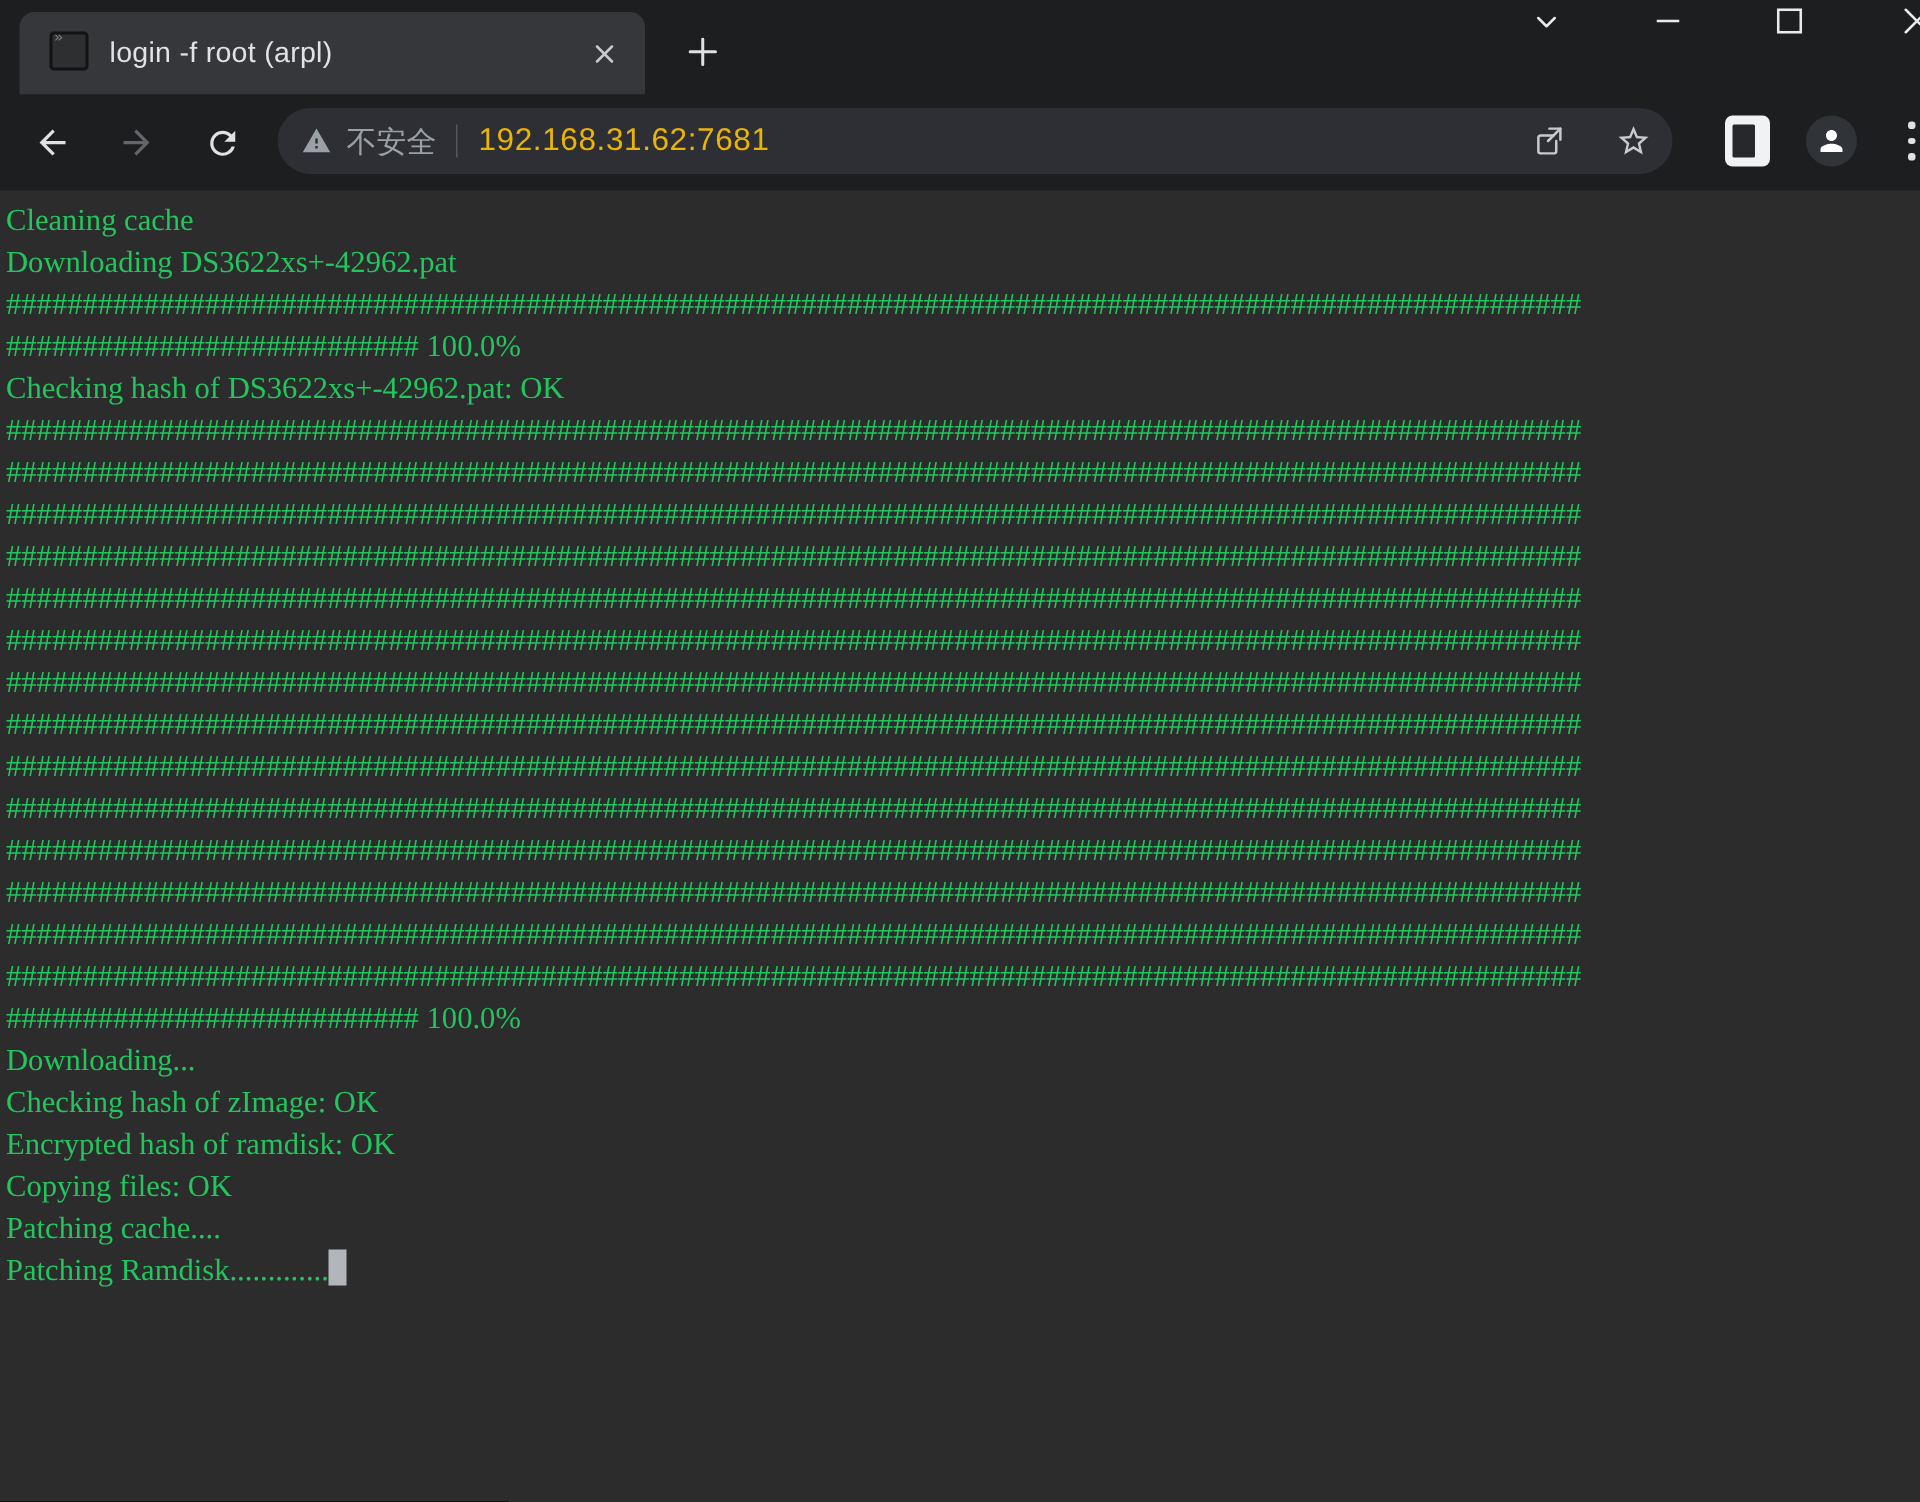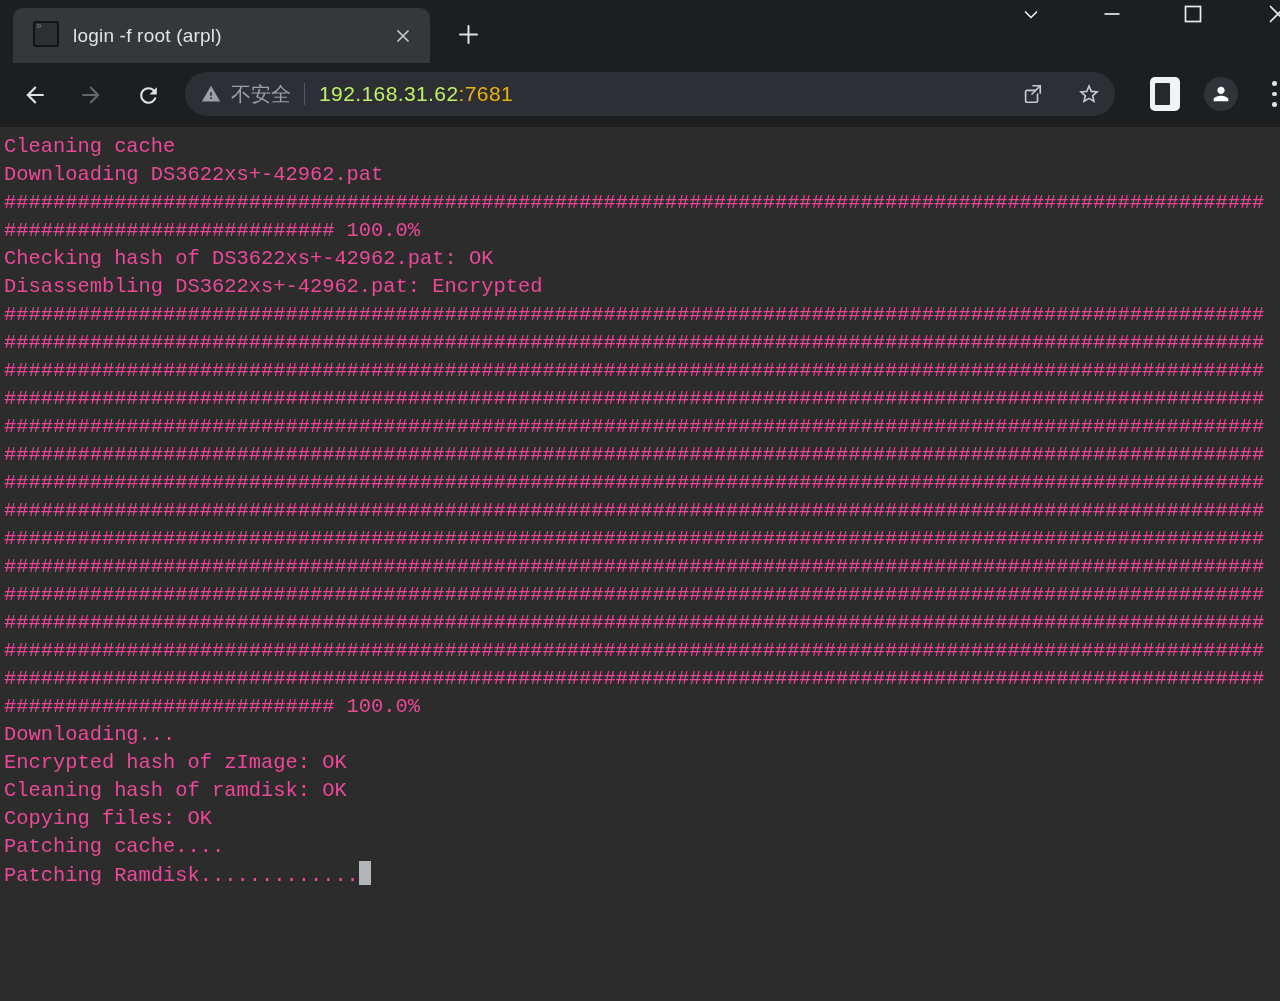"192.168.31.62" .url .host { color: #bef264 -> #eab308 }
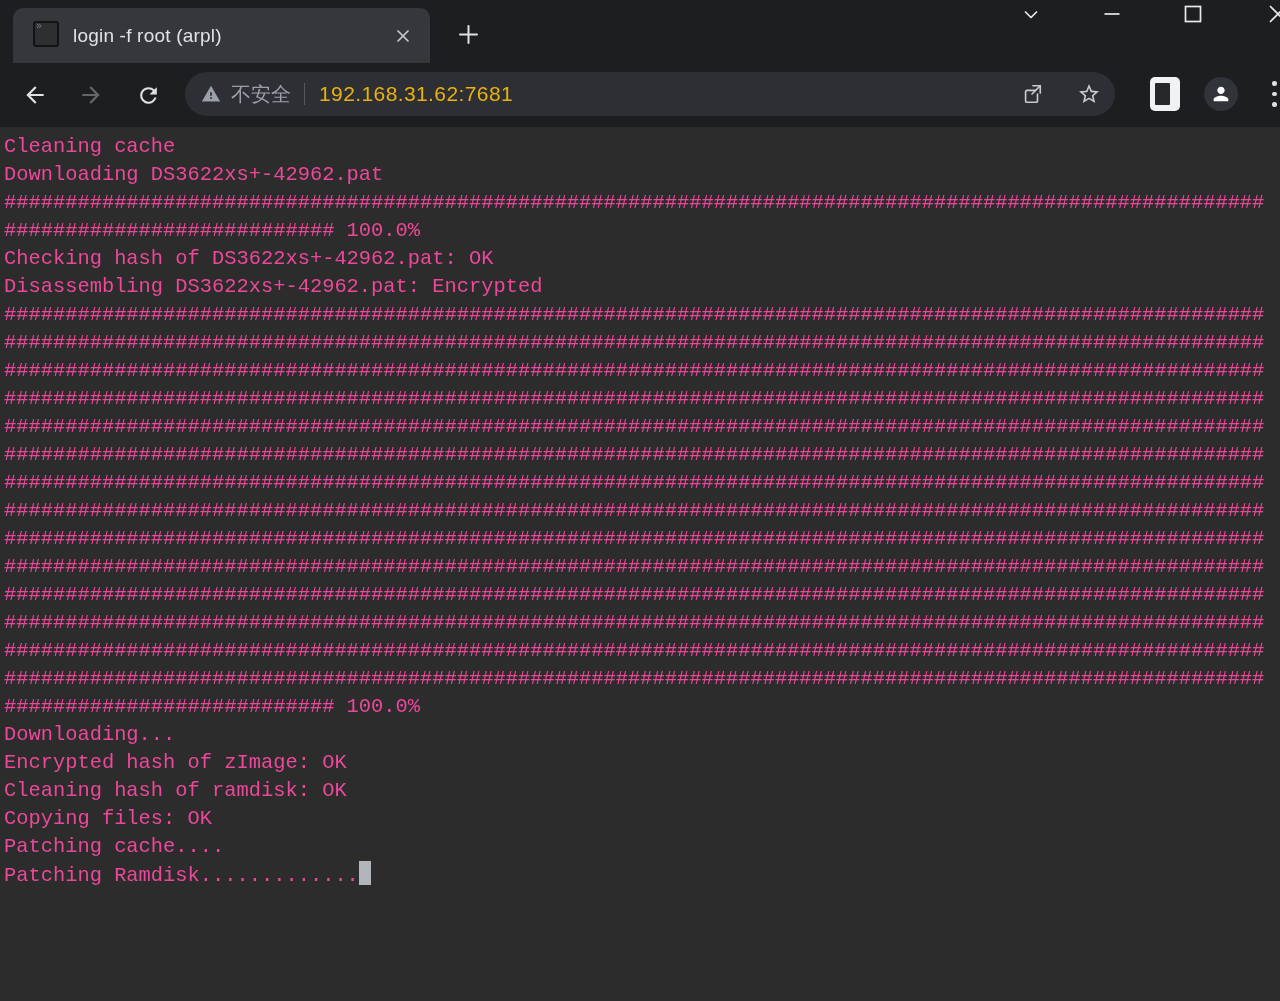"Cleaning cache" .tline { color: #ec4899 -> #22c55e; font-family: Liberation Mono, monospace -> Liberation Serif, serif }
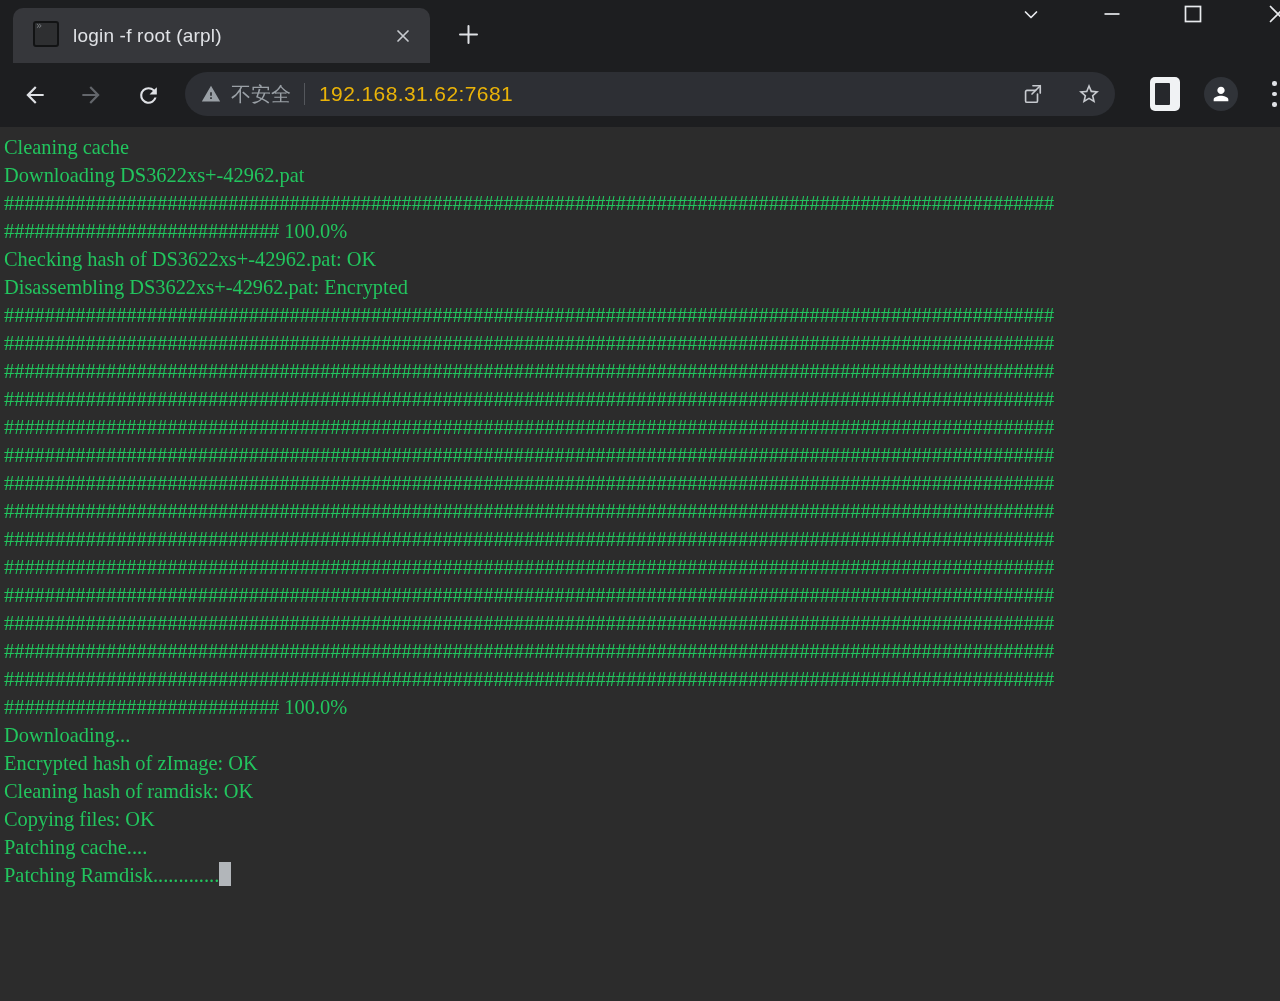"Disassembling DS3622xs+-42962.pat:" div.tline { html: <div>Disassembling DS3622xs+-42962.pat: Encrypted</div> -> none }
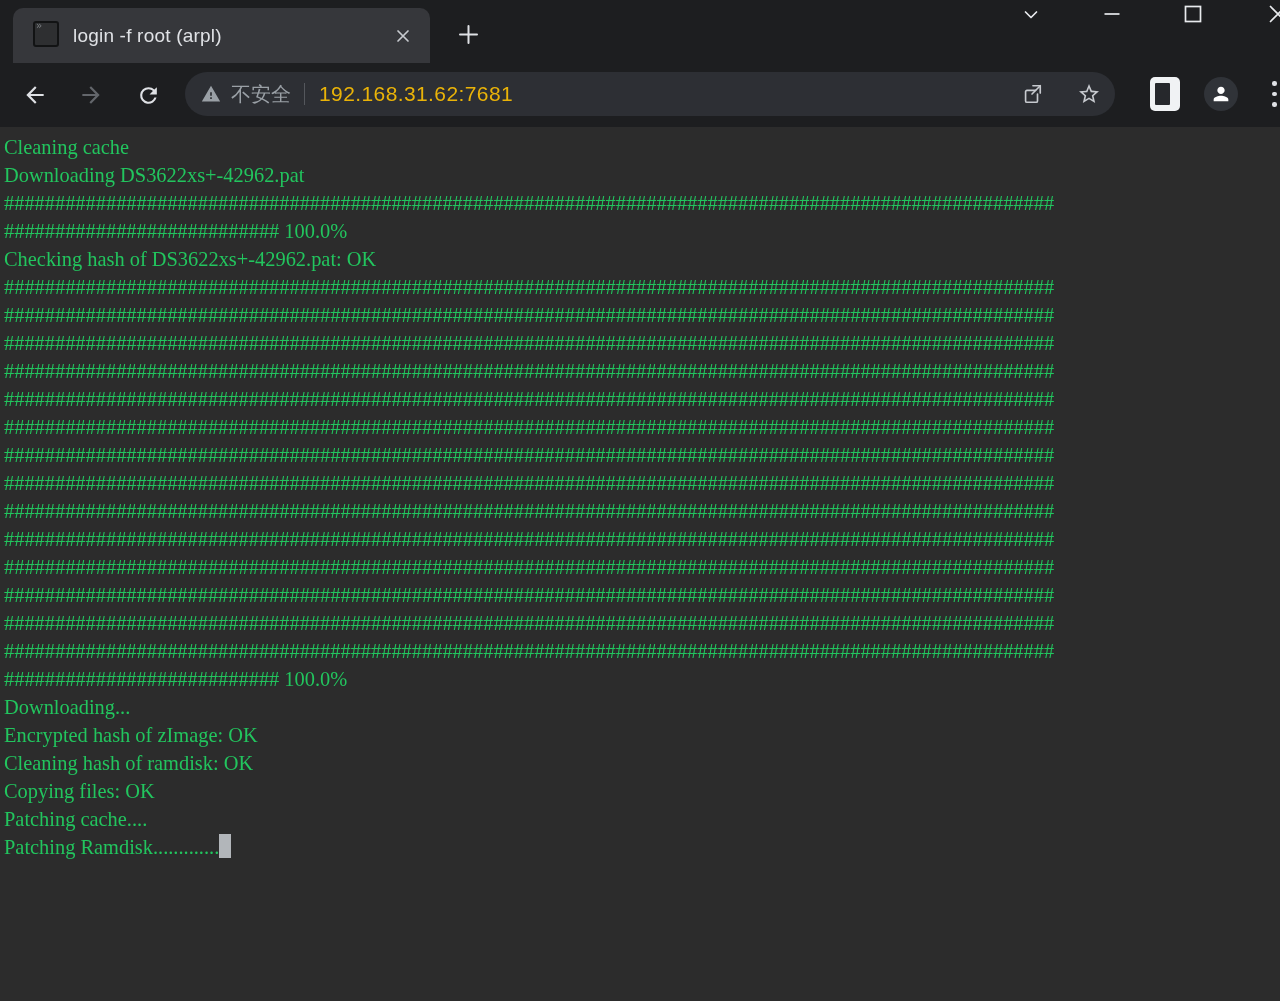"Encrypted hash of zImage: OK" div.tline { text: Encrypted -> Checking }
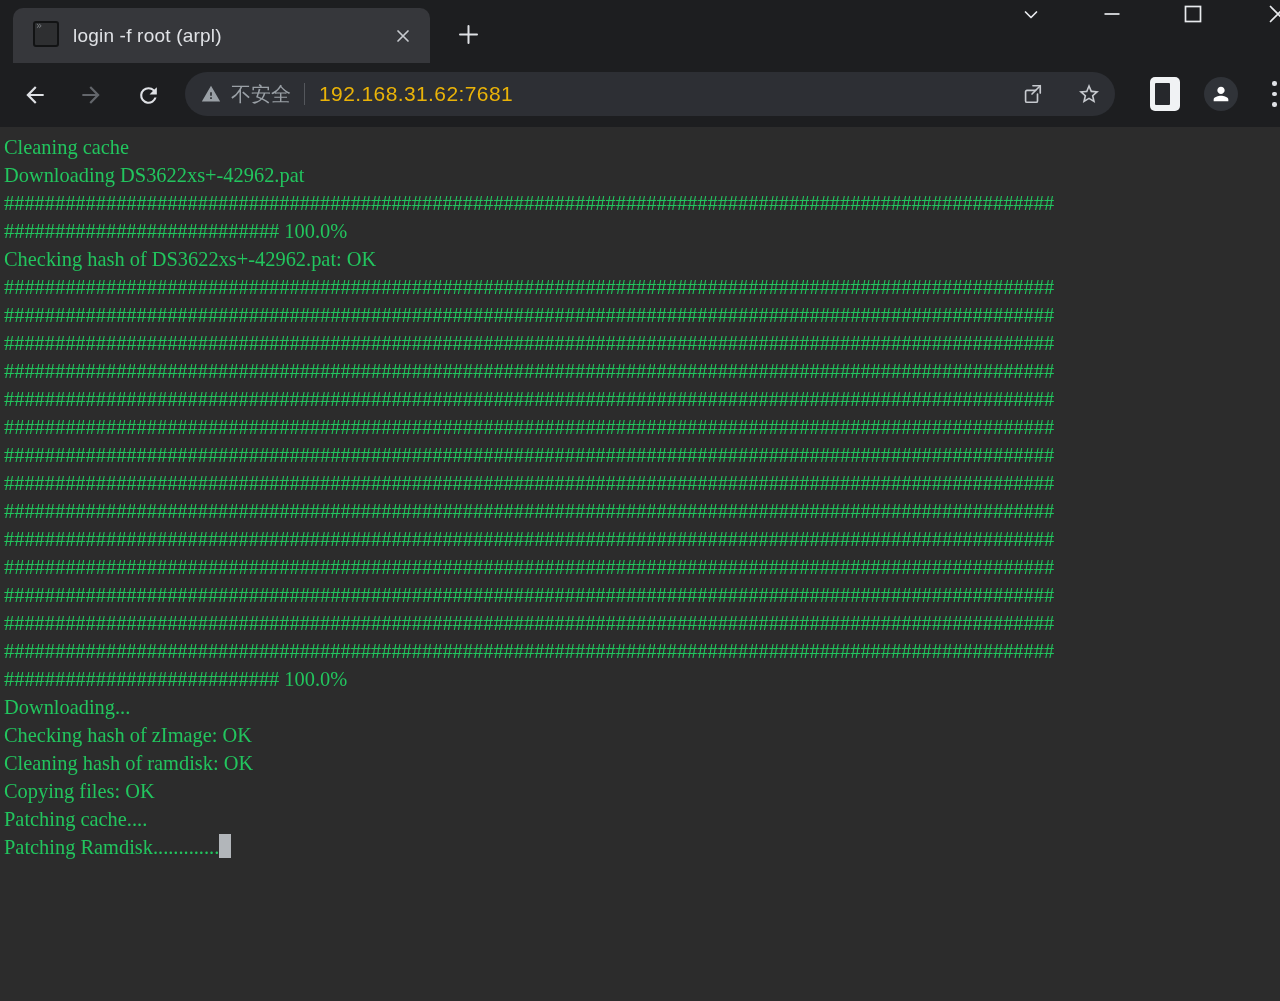"Cleaning hash of ramdisk: OK" div.tline { text: Cleaning -> Encrypted }
